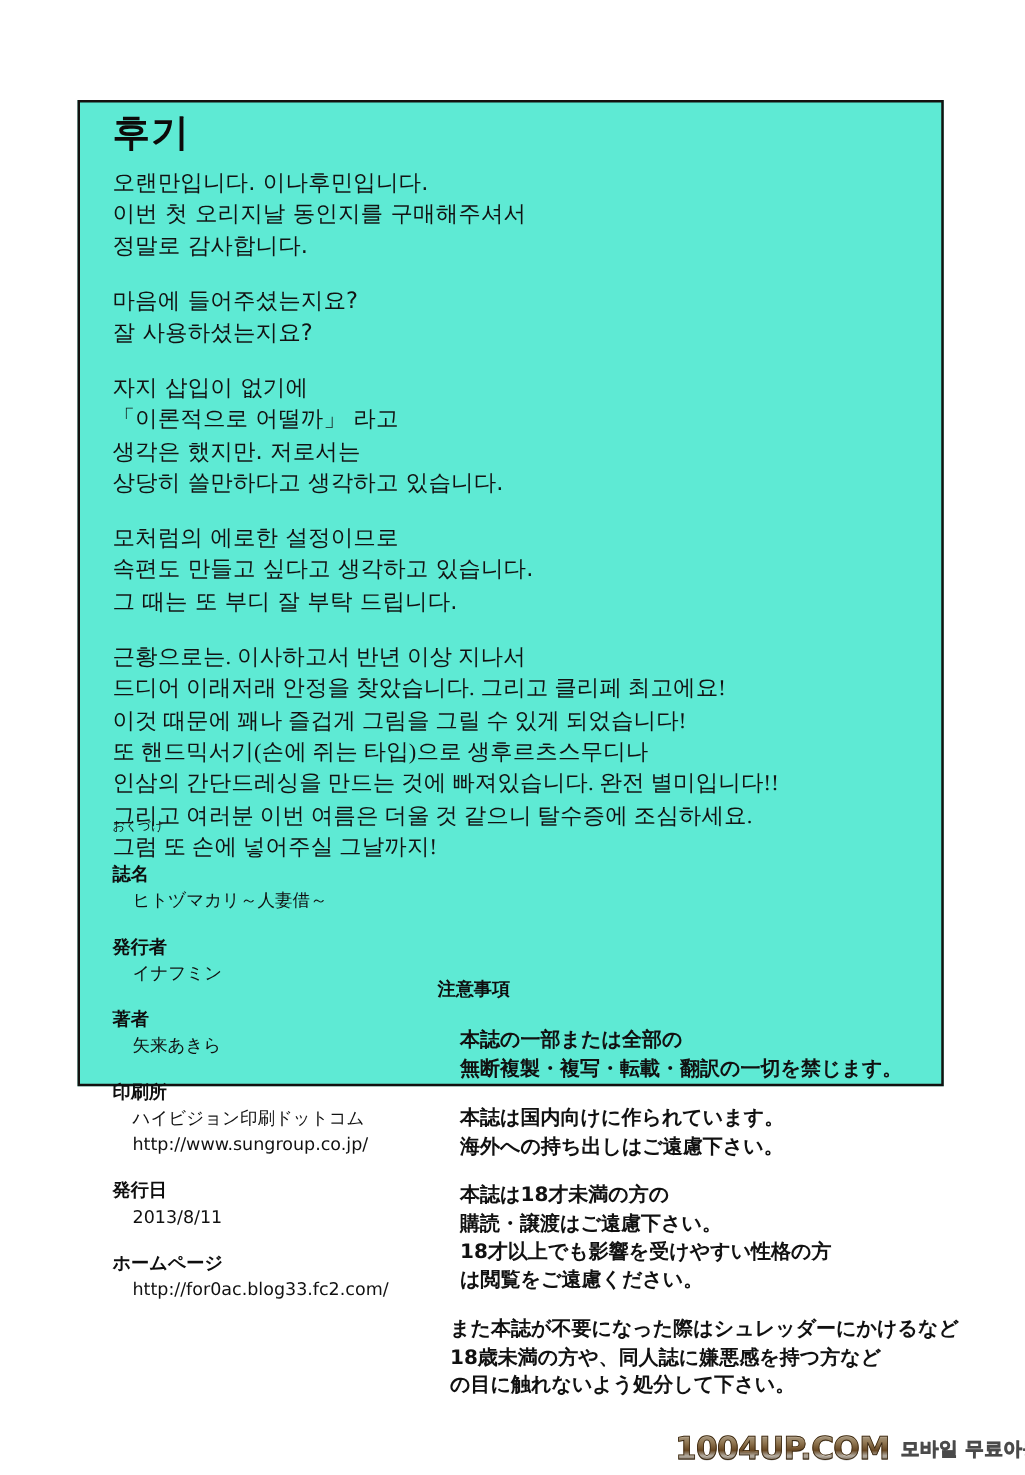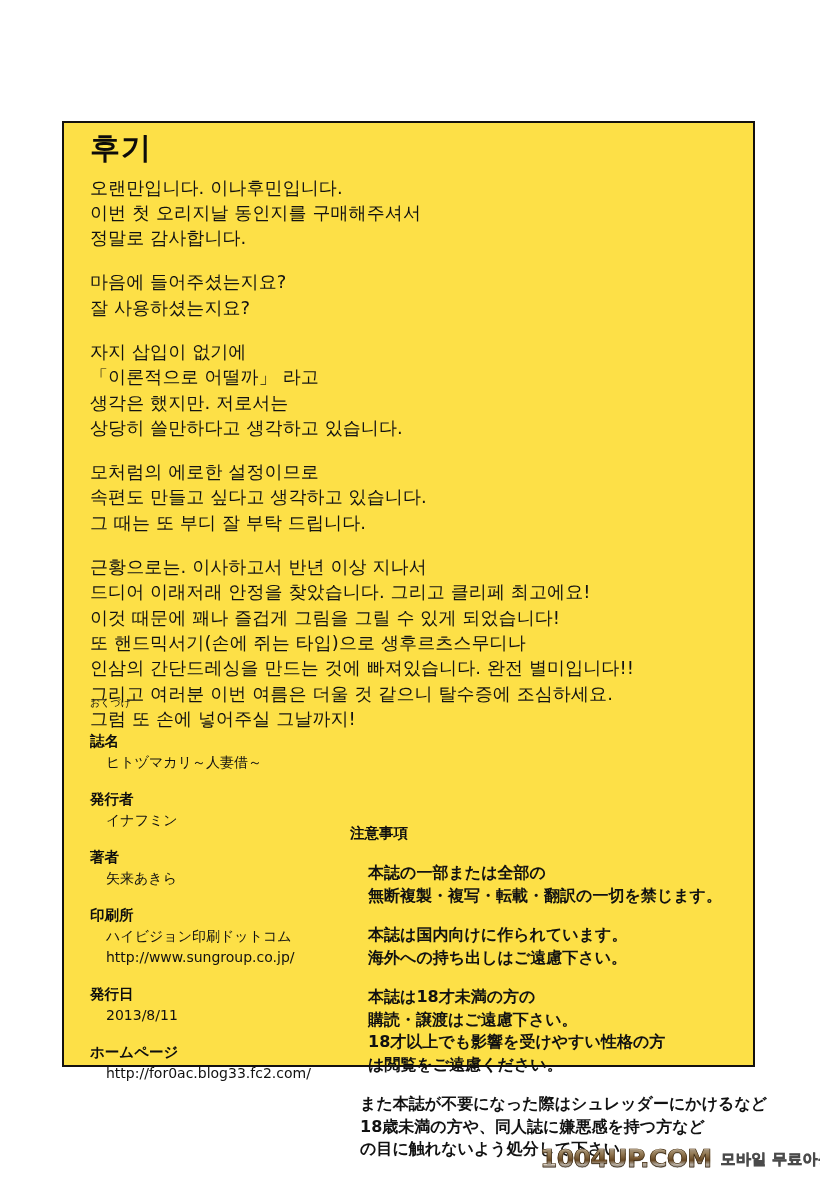"후기" #page-frame { background: #fde047 -> #5eead4; height: 946px -> 789px; margin-top: 41px -> none }
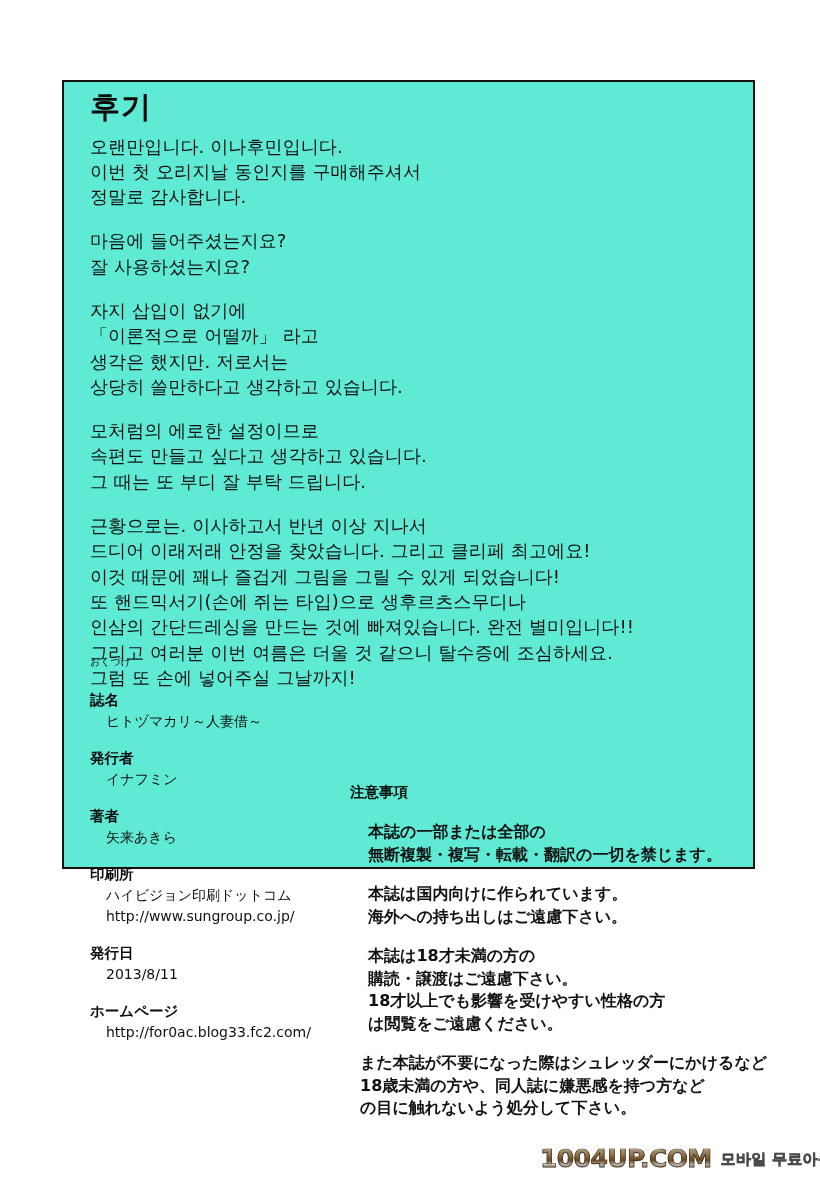"근황으로는. 이사하고서 반년 이상 지나서" .para:last-child { font-family: none -> Liberation Serif, serif }
